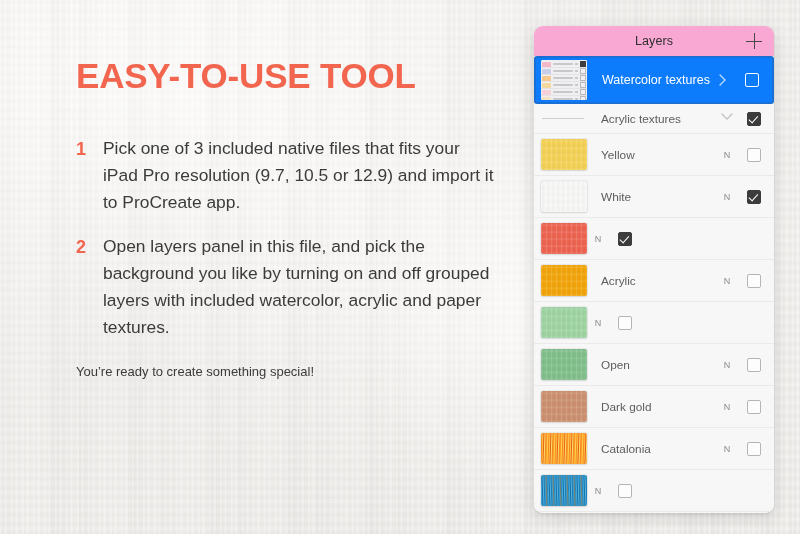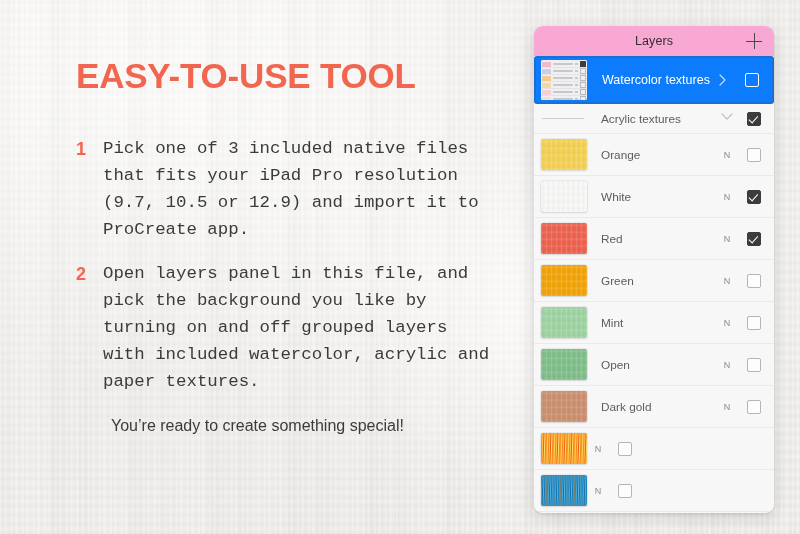"Pick one of 3 included" .step-text { font-family: Liberation Mono, monospace -> none }
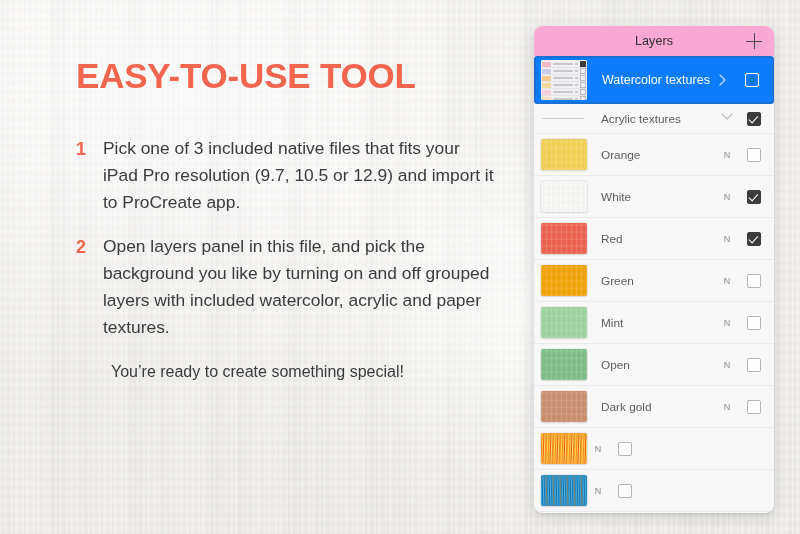"Orange" div.layer-name { text: Orange -> Yellow }
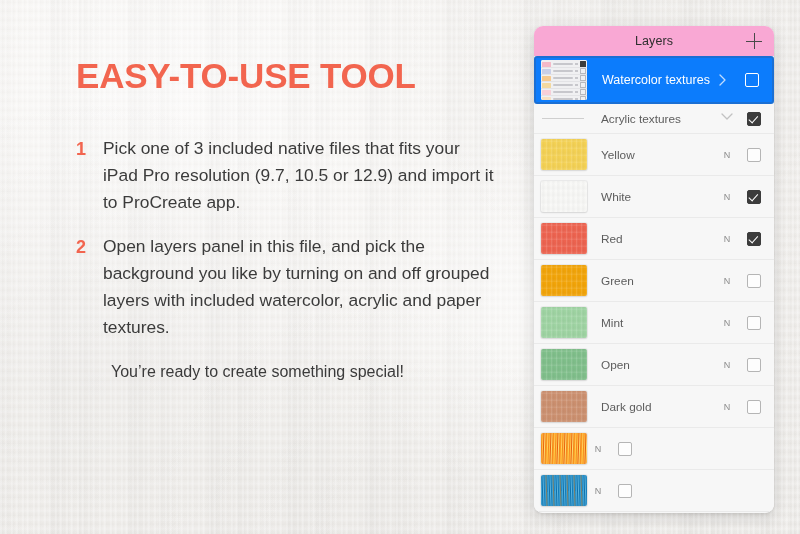"Red" div.layer-name { html: <div>Red</div> -> none }
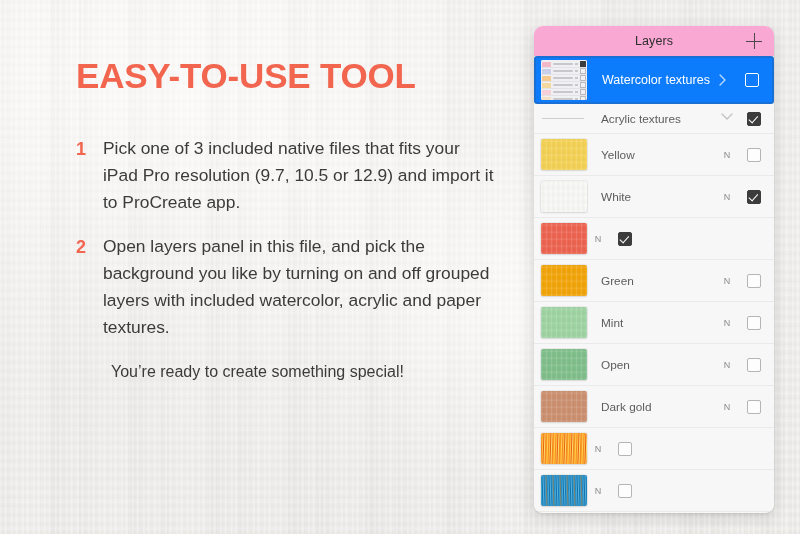"Green" div.layer-name { text: Green -> Acrylic }
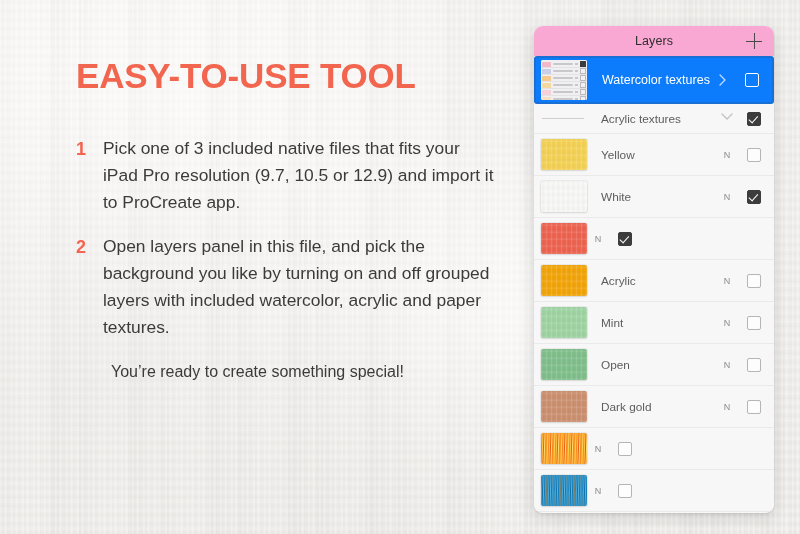"Mint" div.layer-name { html: <div>Mint</div> -> none }
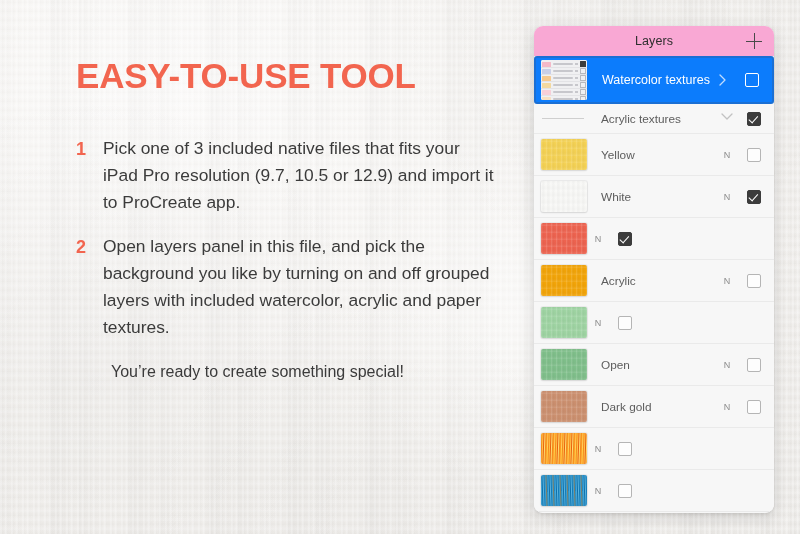"You’re ready to create something" .done-text { font-size: 16px -> 13px; margin-left: 35px -> none }
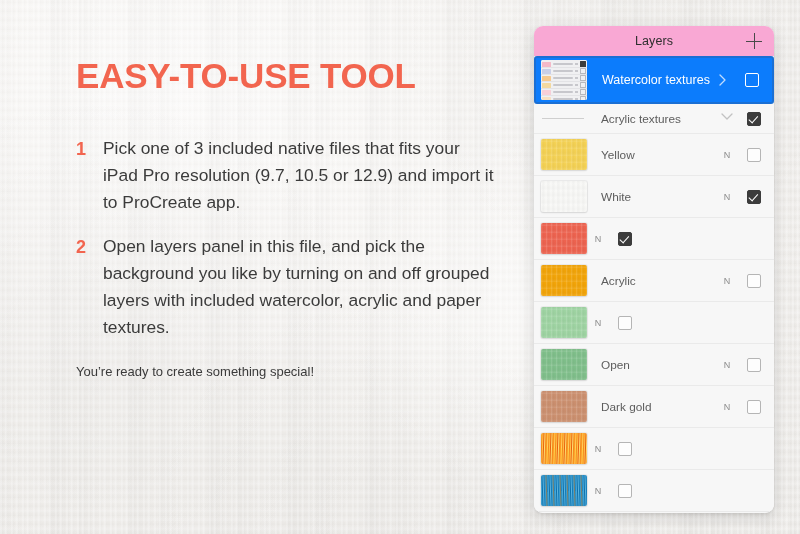"Catalonia" div.layer-name { html: none -> <div>Catalonia</div> }
